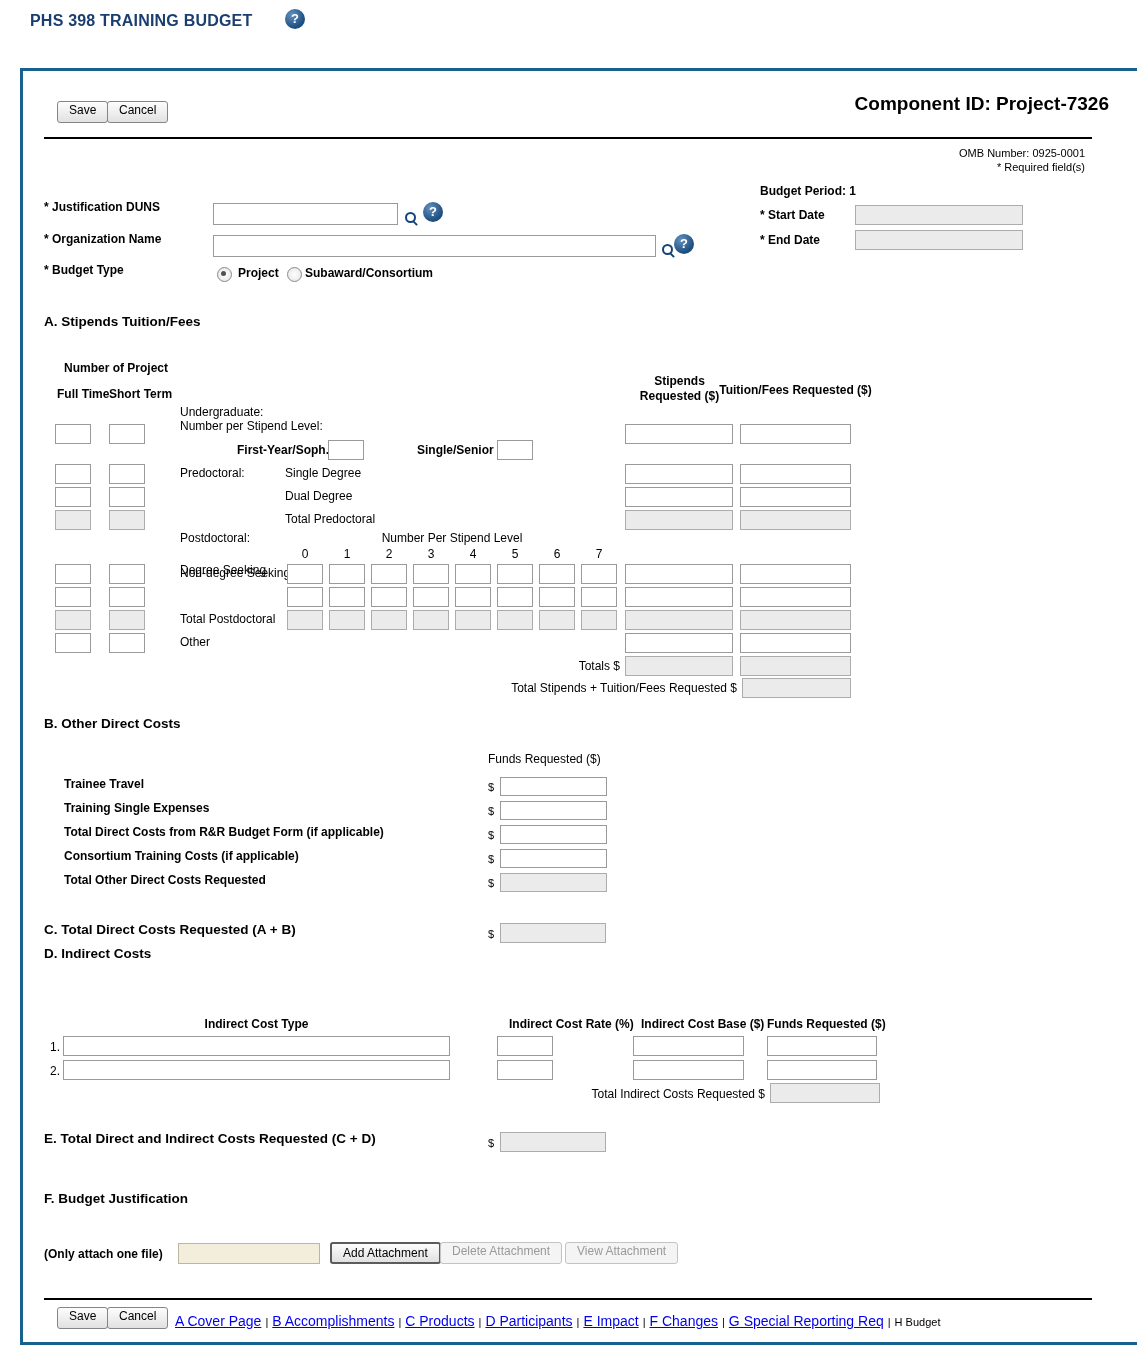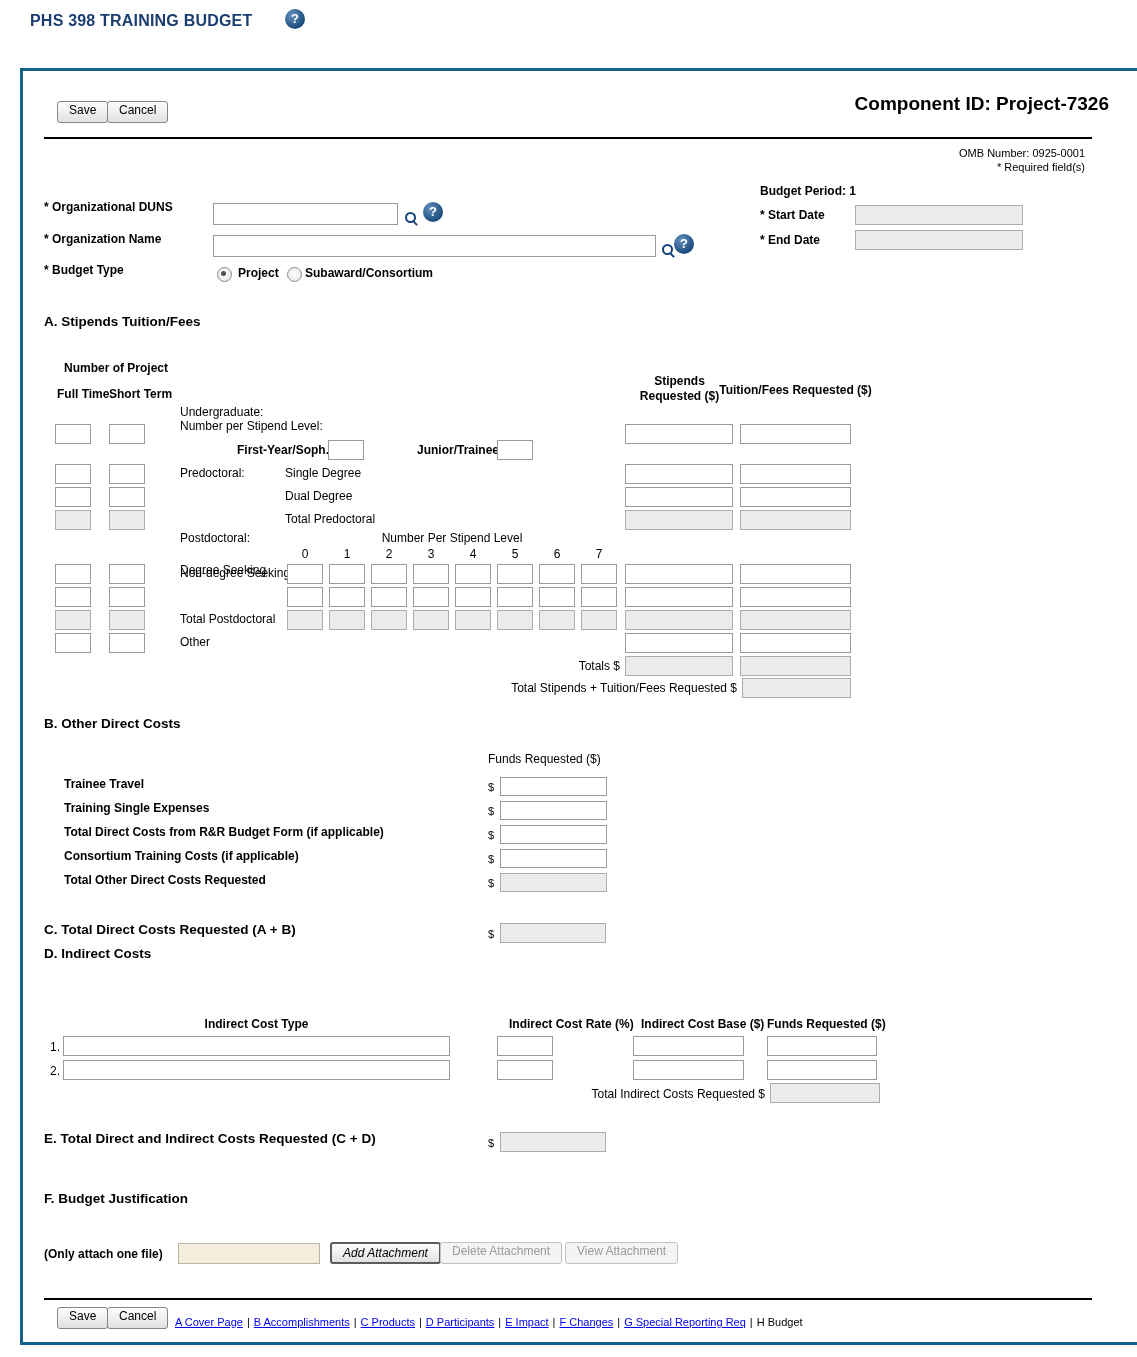"* Organizational DUNS" div.p { text: Organizational -> Justification }
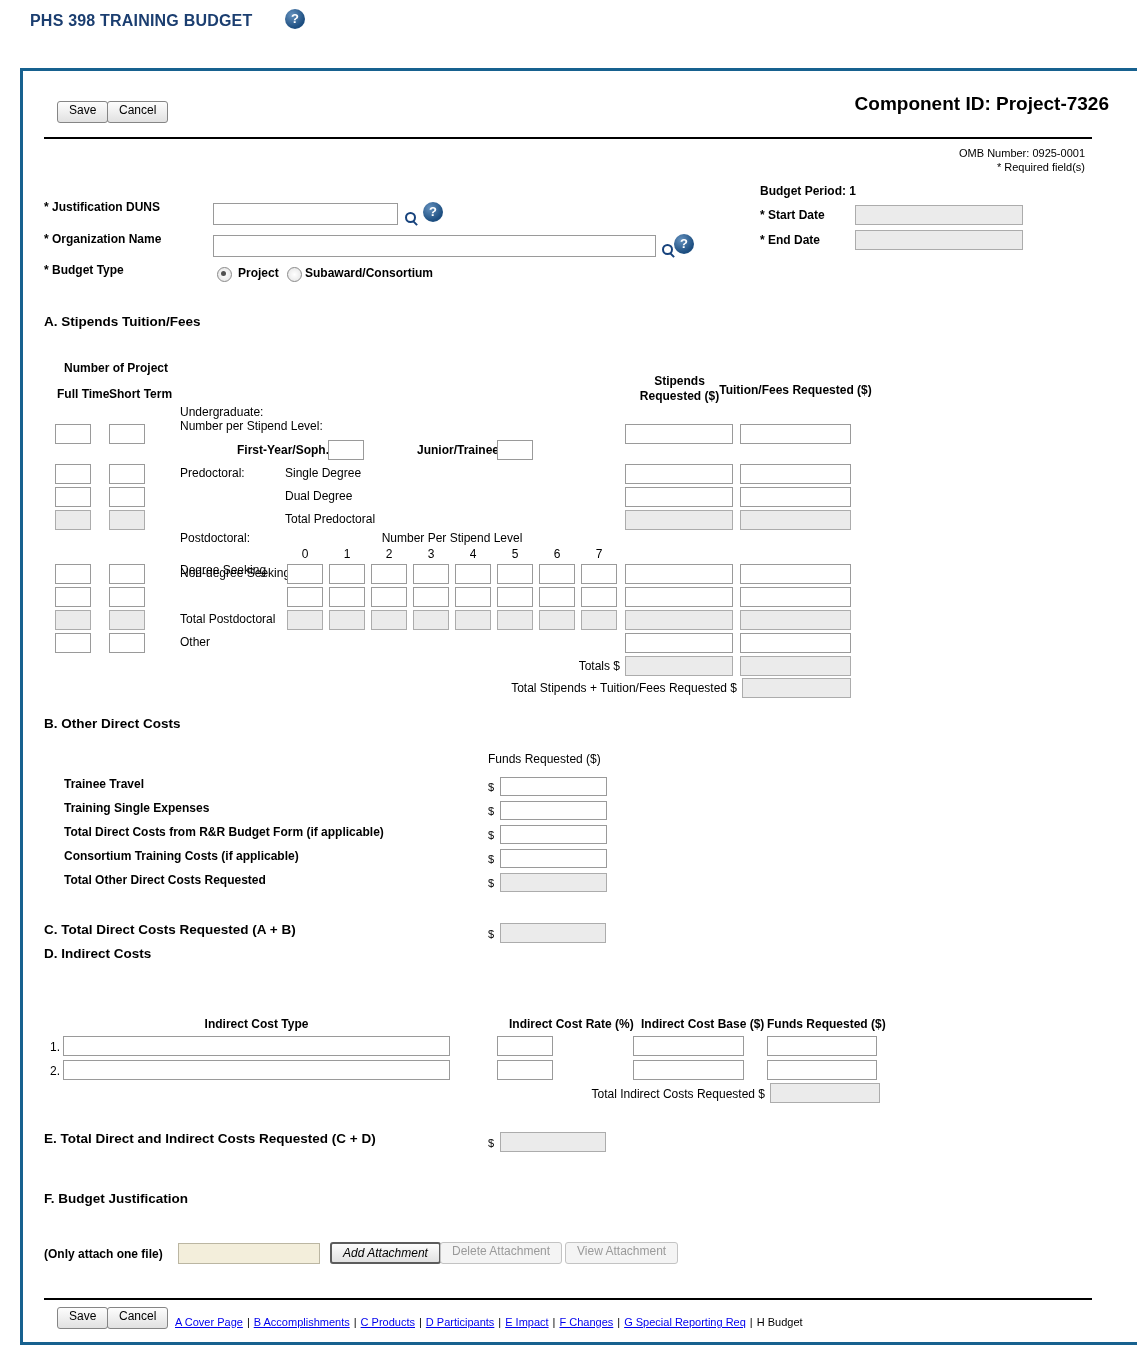"Junior/Trainee" div.p { text: Junior/Trainee -> Single/Senior }
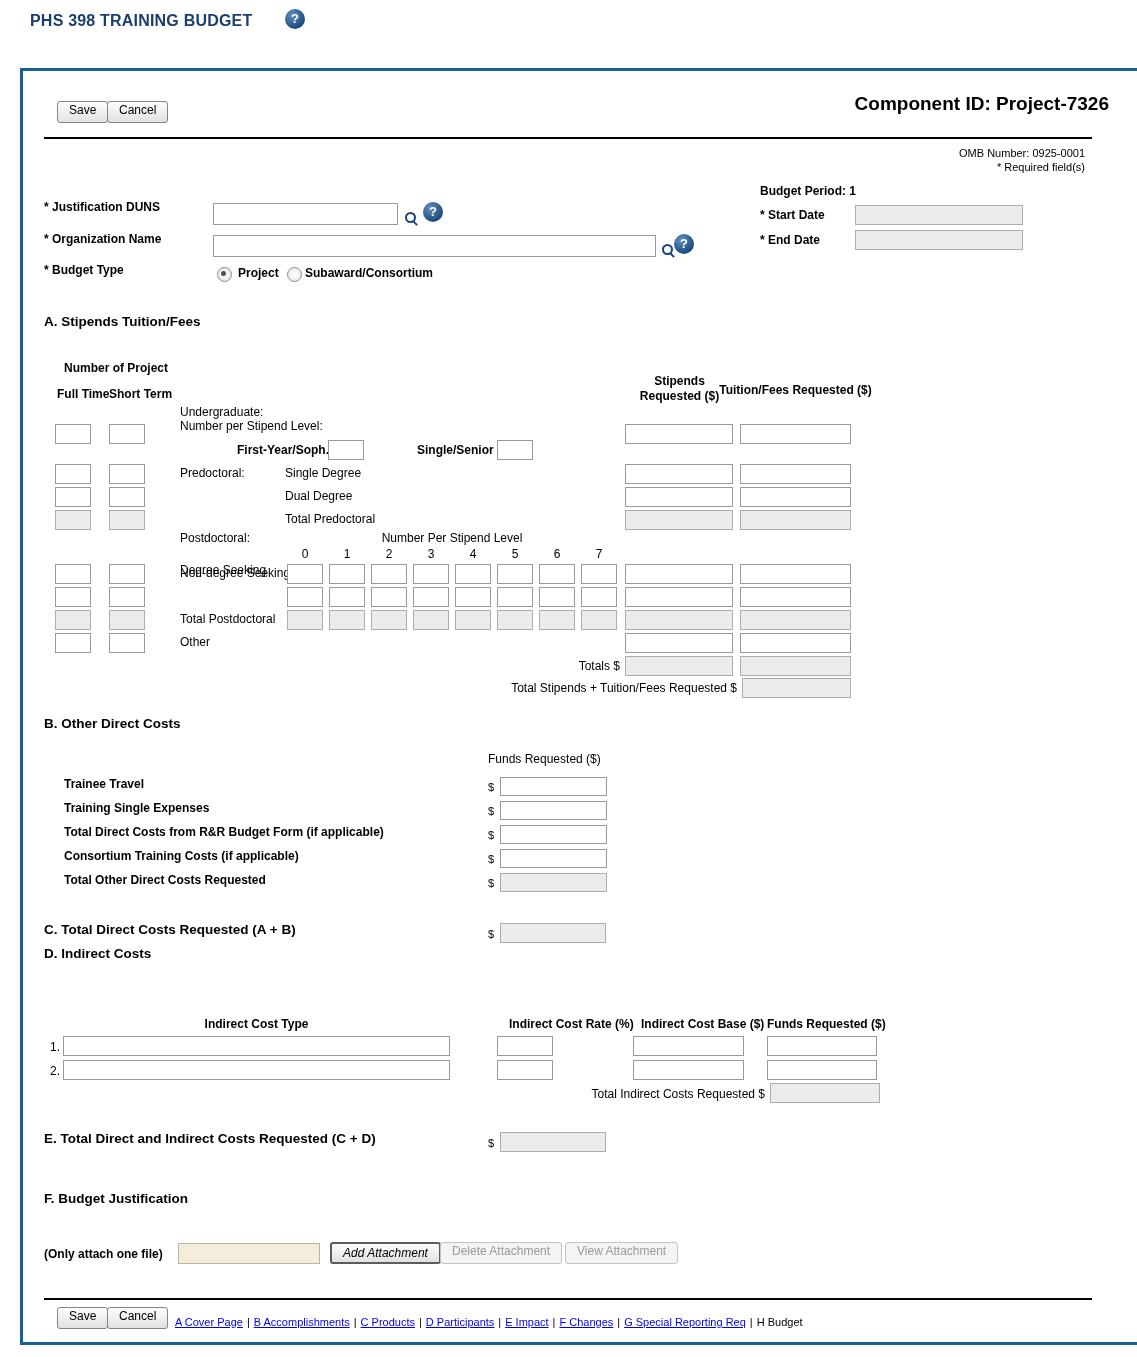"Add Attachment" .btn.primary { font-style: italic -> none }
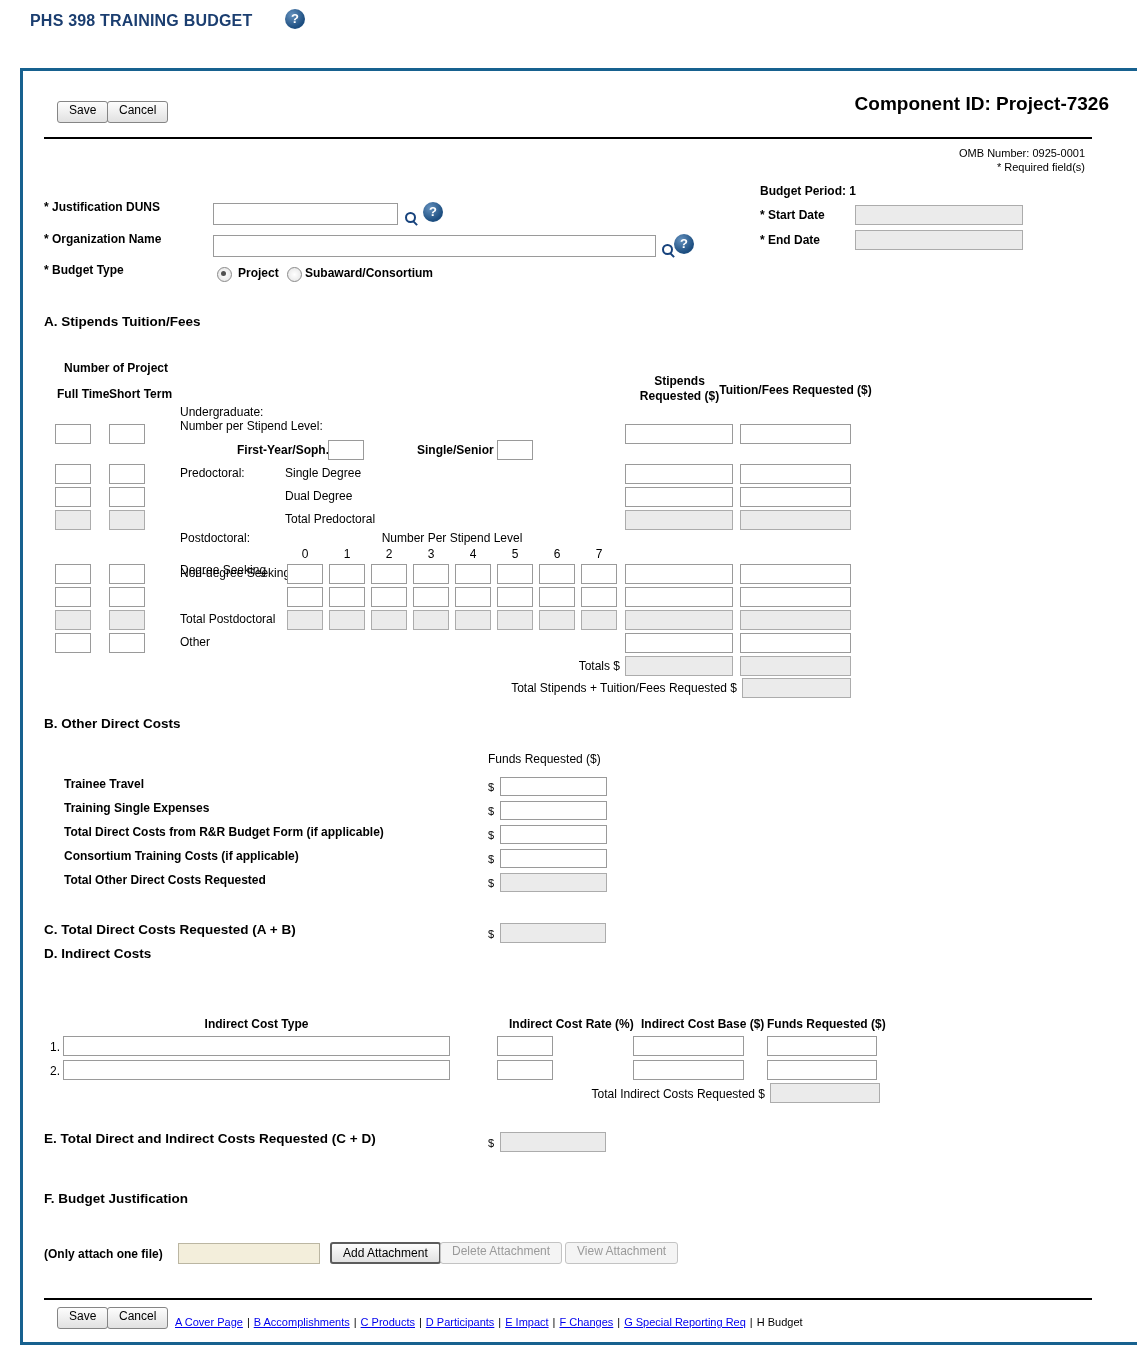"A Cover Page" a.navlink { font-size: 11px -> 14px }
